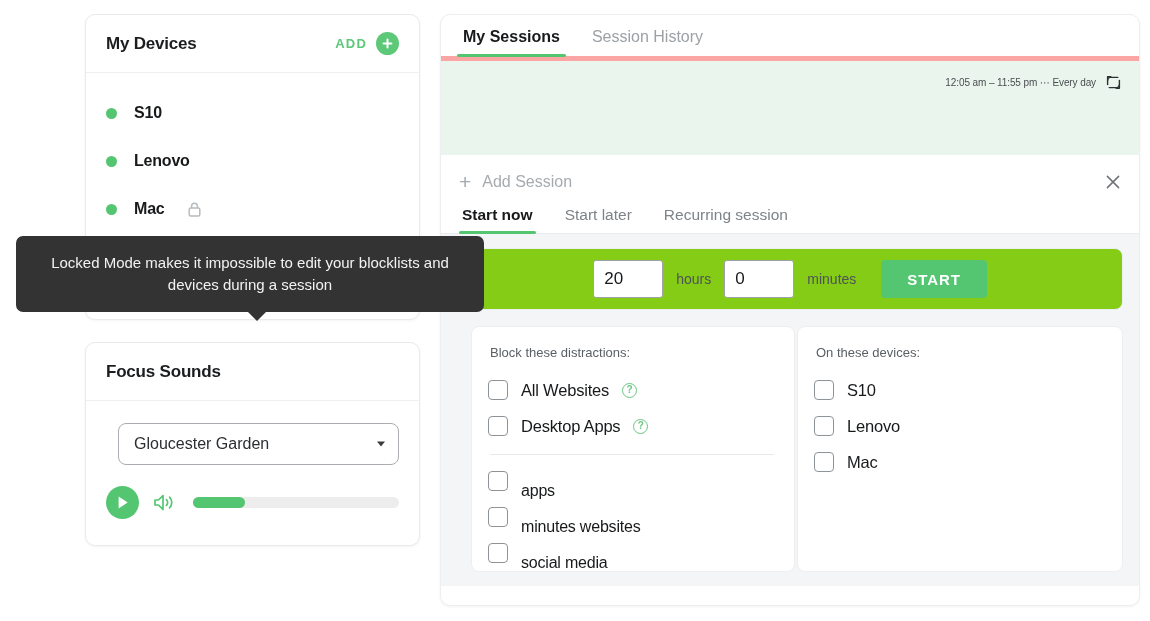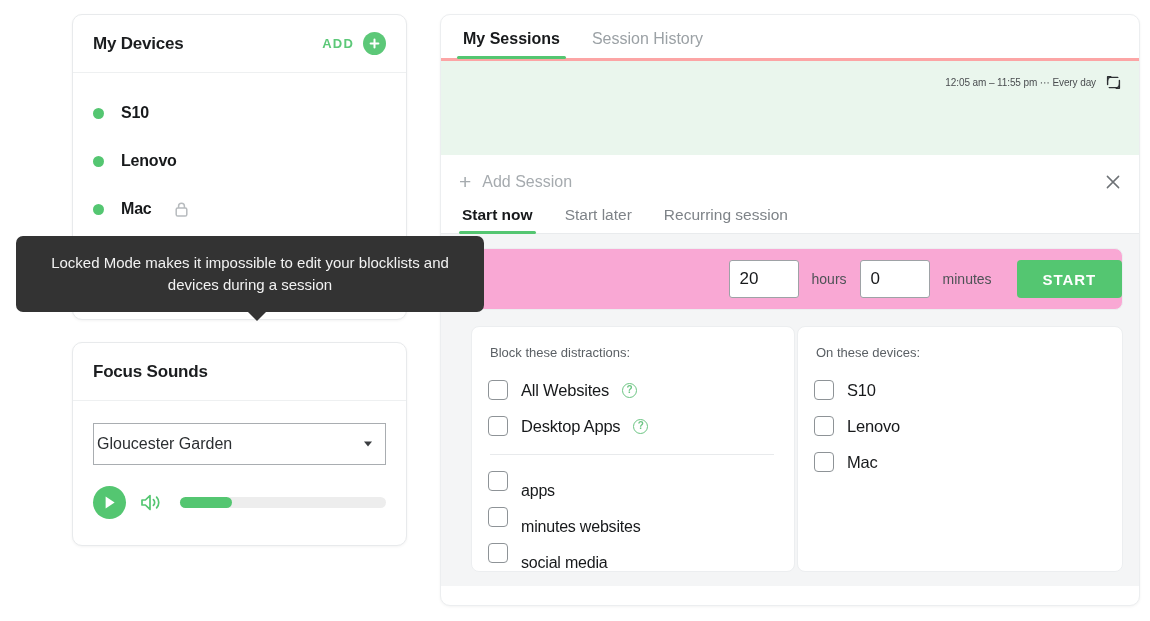"My Devices" .left-col { left: 72px -> 85px }
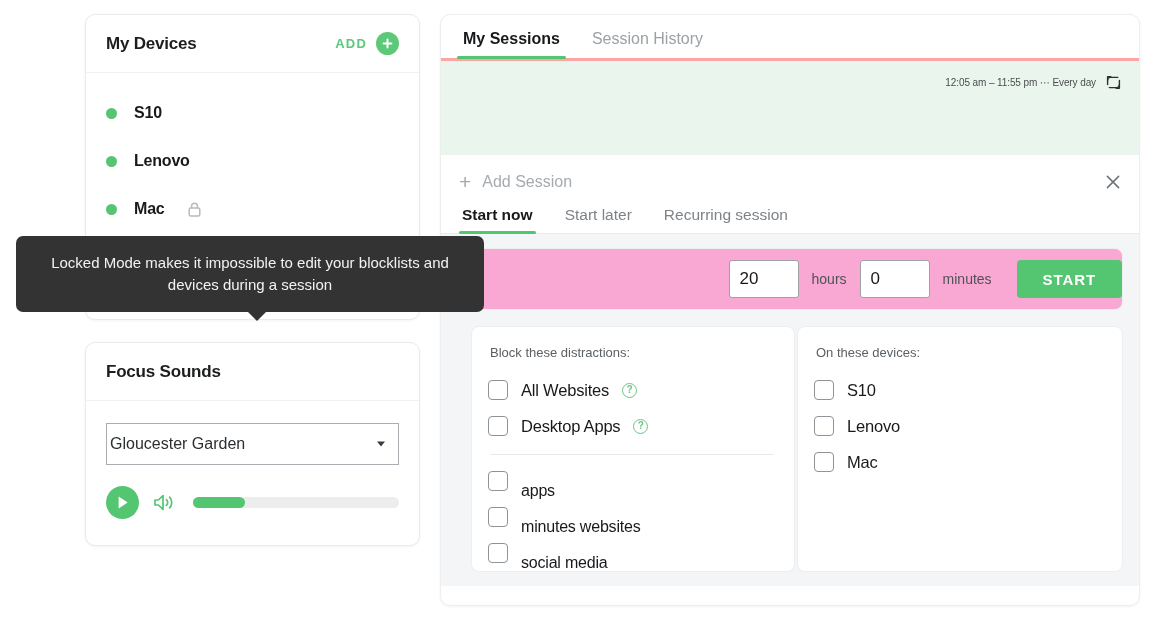"My Sessions" .tabs-row { border-bottom: 3px solid #fca5a5 -> 5px solid #fca5a5 }
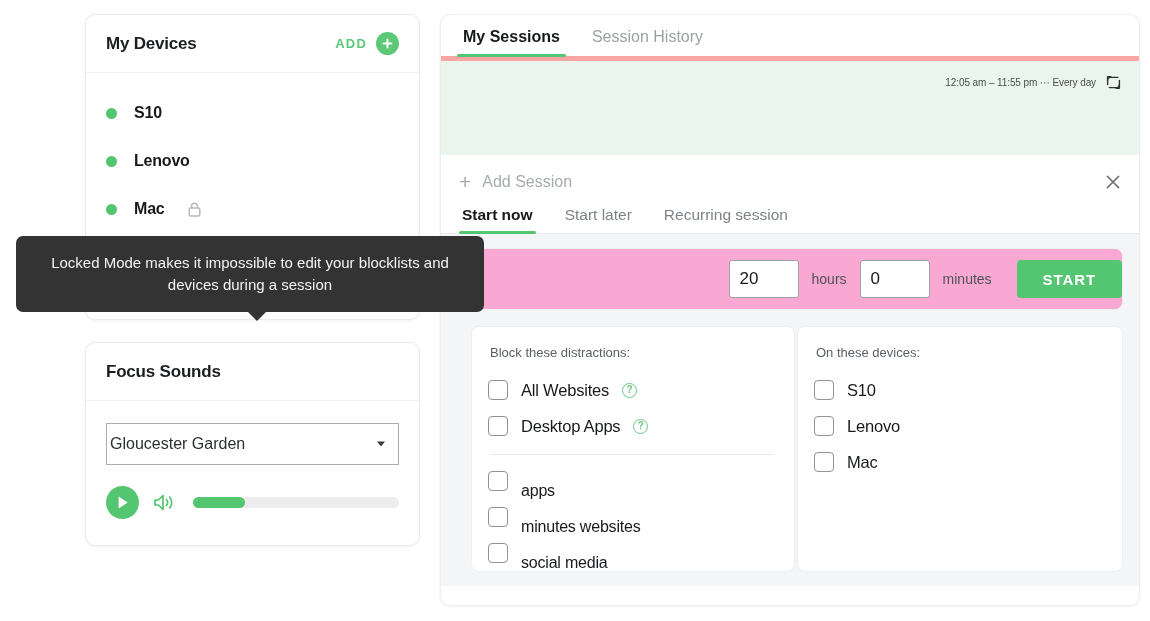"20" .duration-card { background: #f9a8d4 -> #84cc16; justify-content: flex-end -> center }
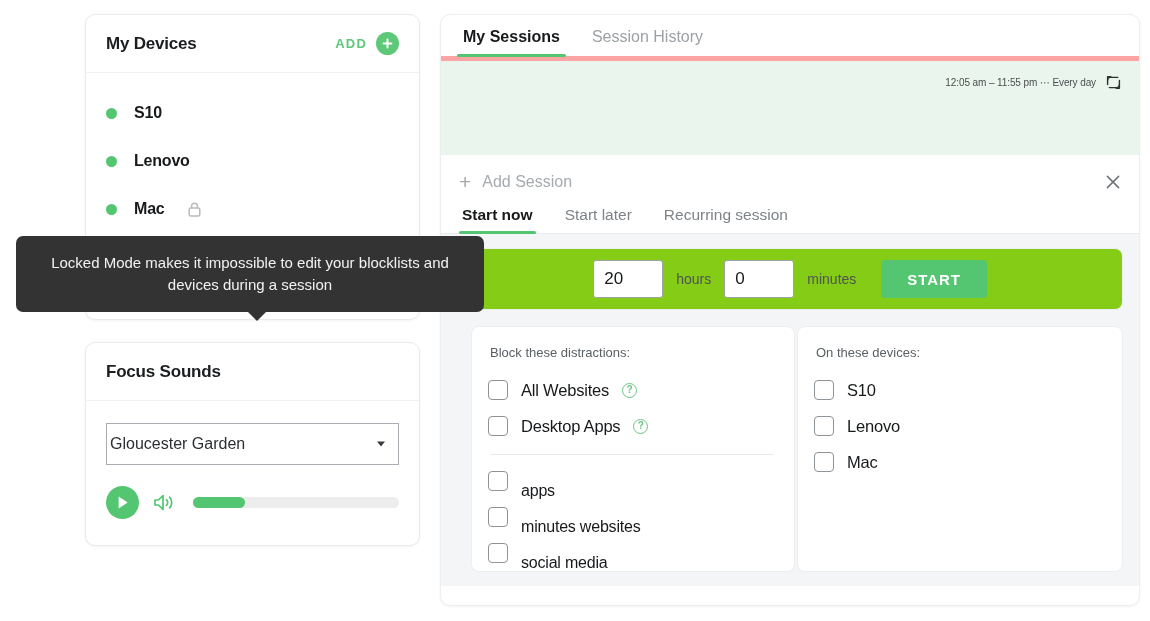"Gloucester Garden" .select-box { border-radius: 0 -> 8px; margin-left: none -> 12px; padding: 0 3px -> 0 15px }
